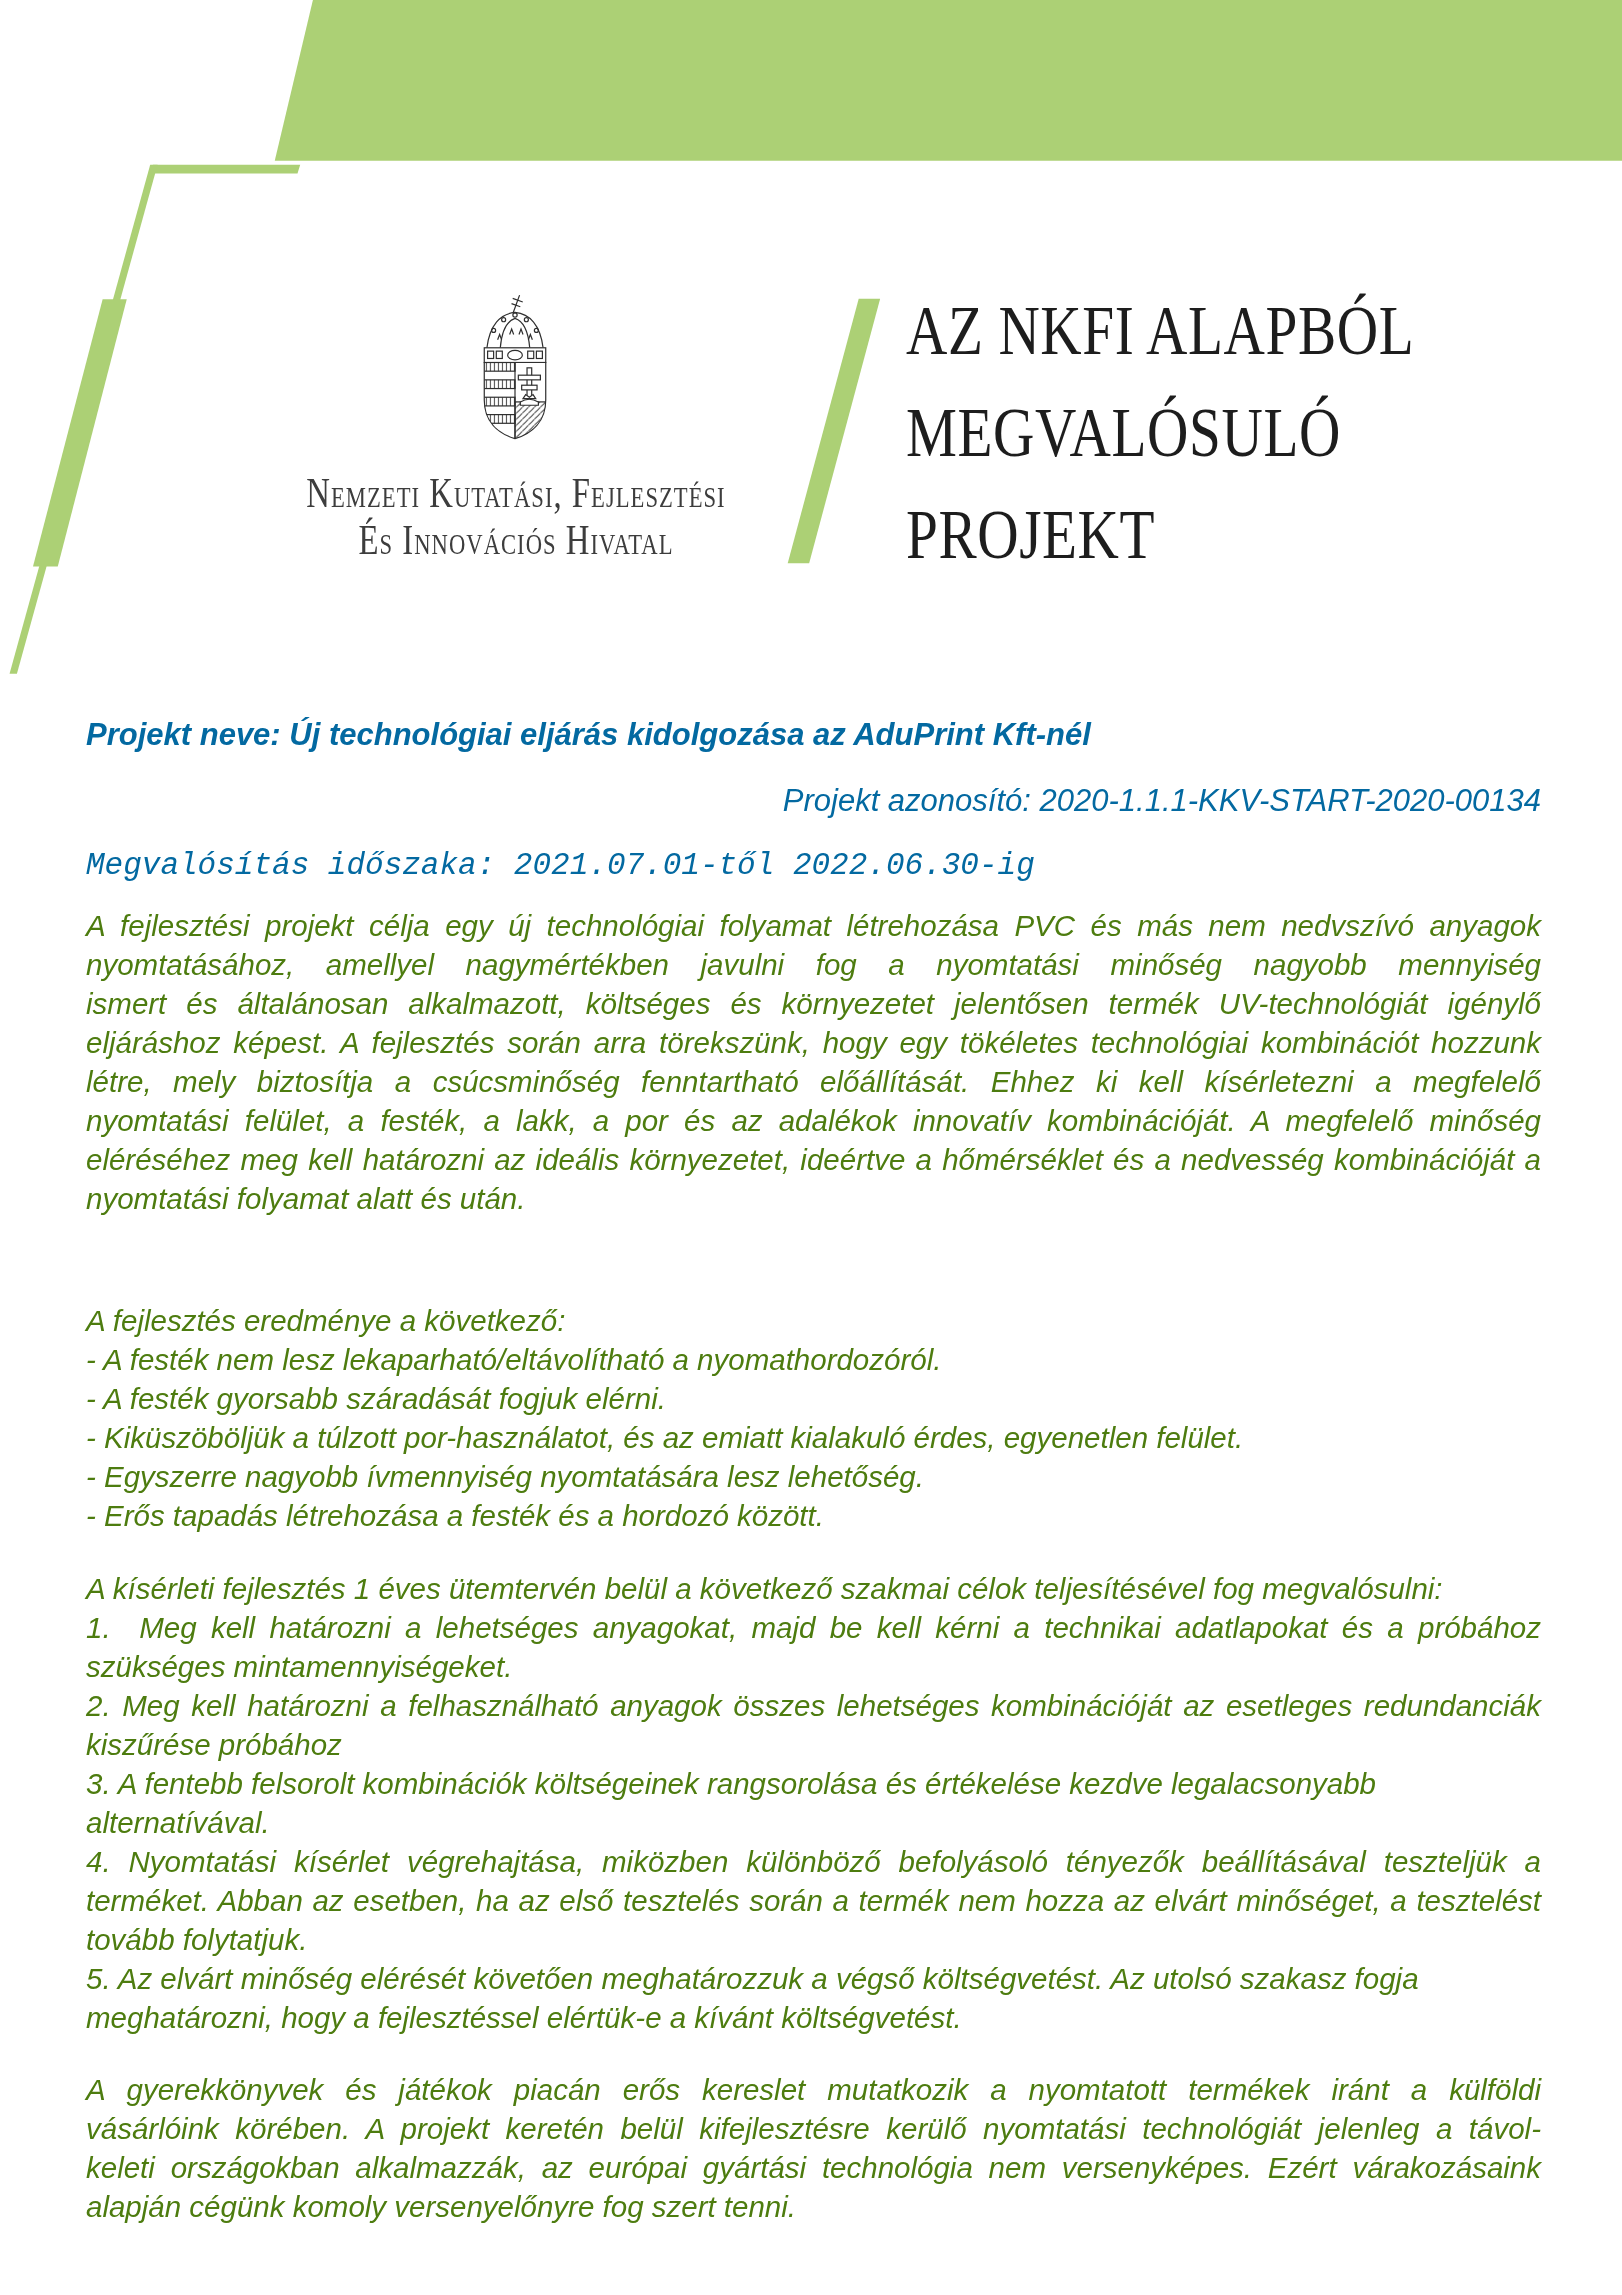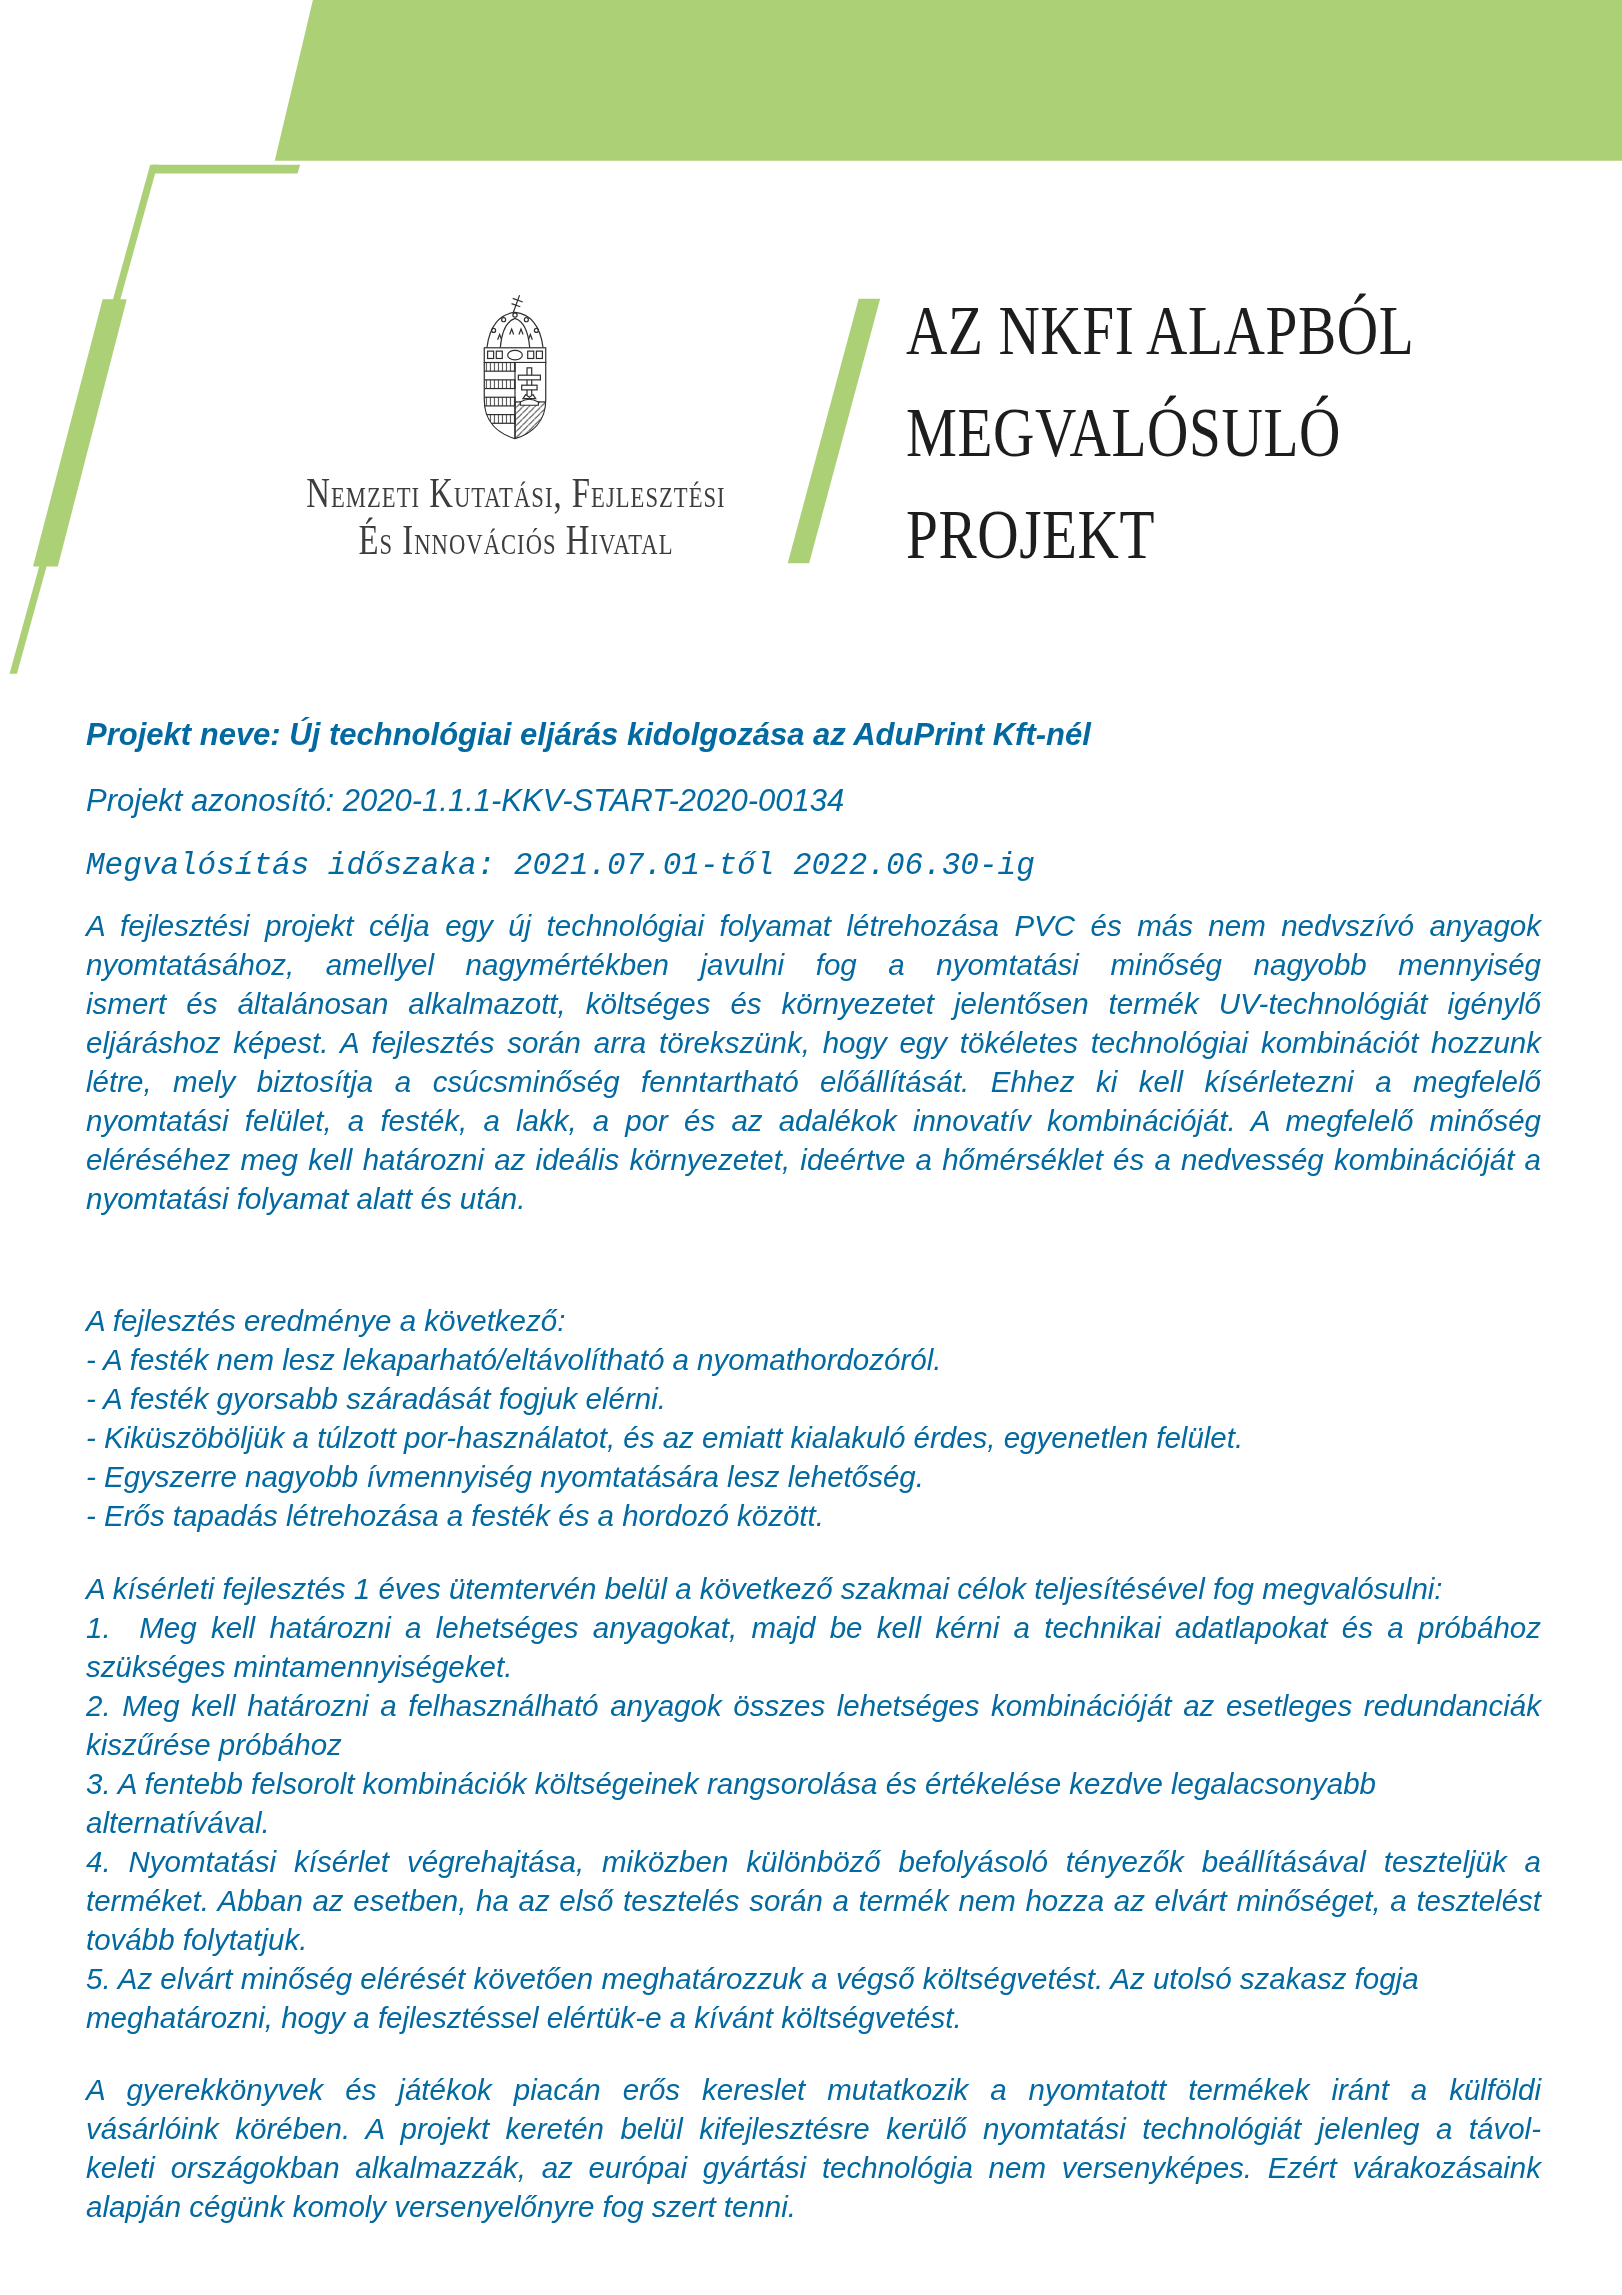"Projekt azonosító:" .h2 { text-align: none -> right }
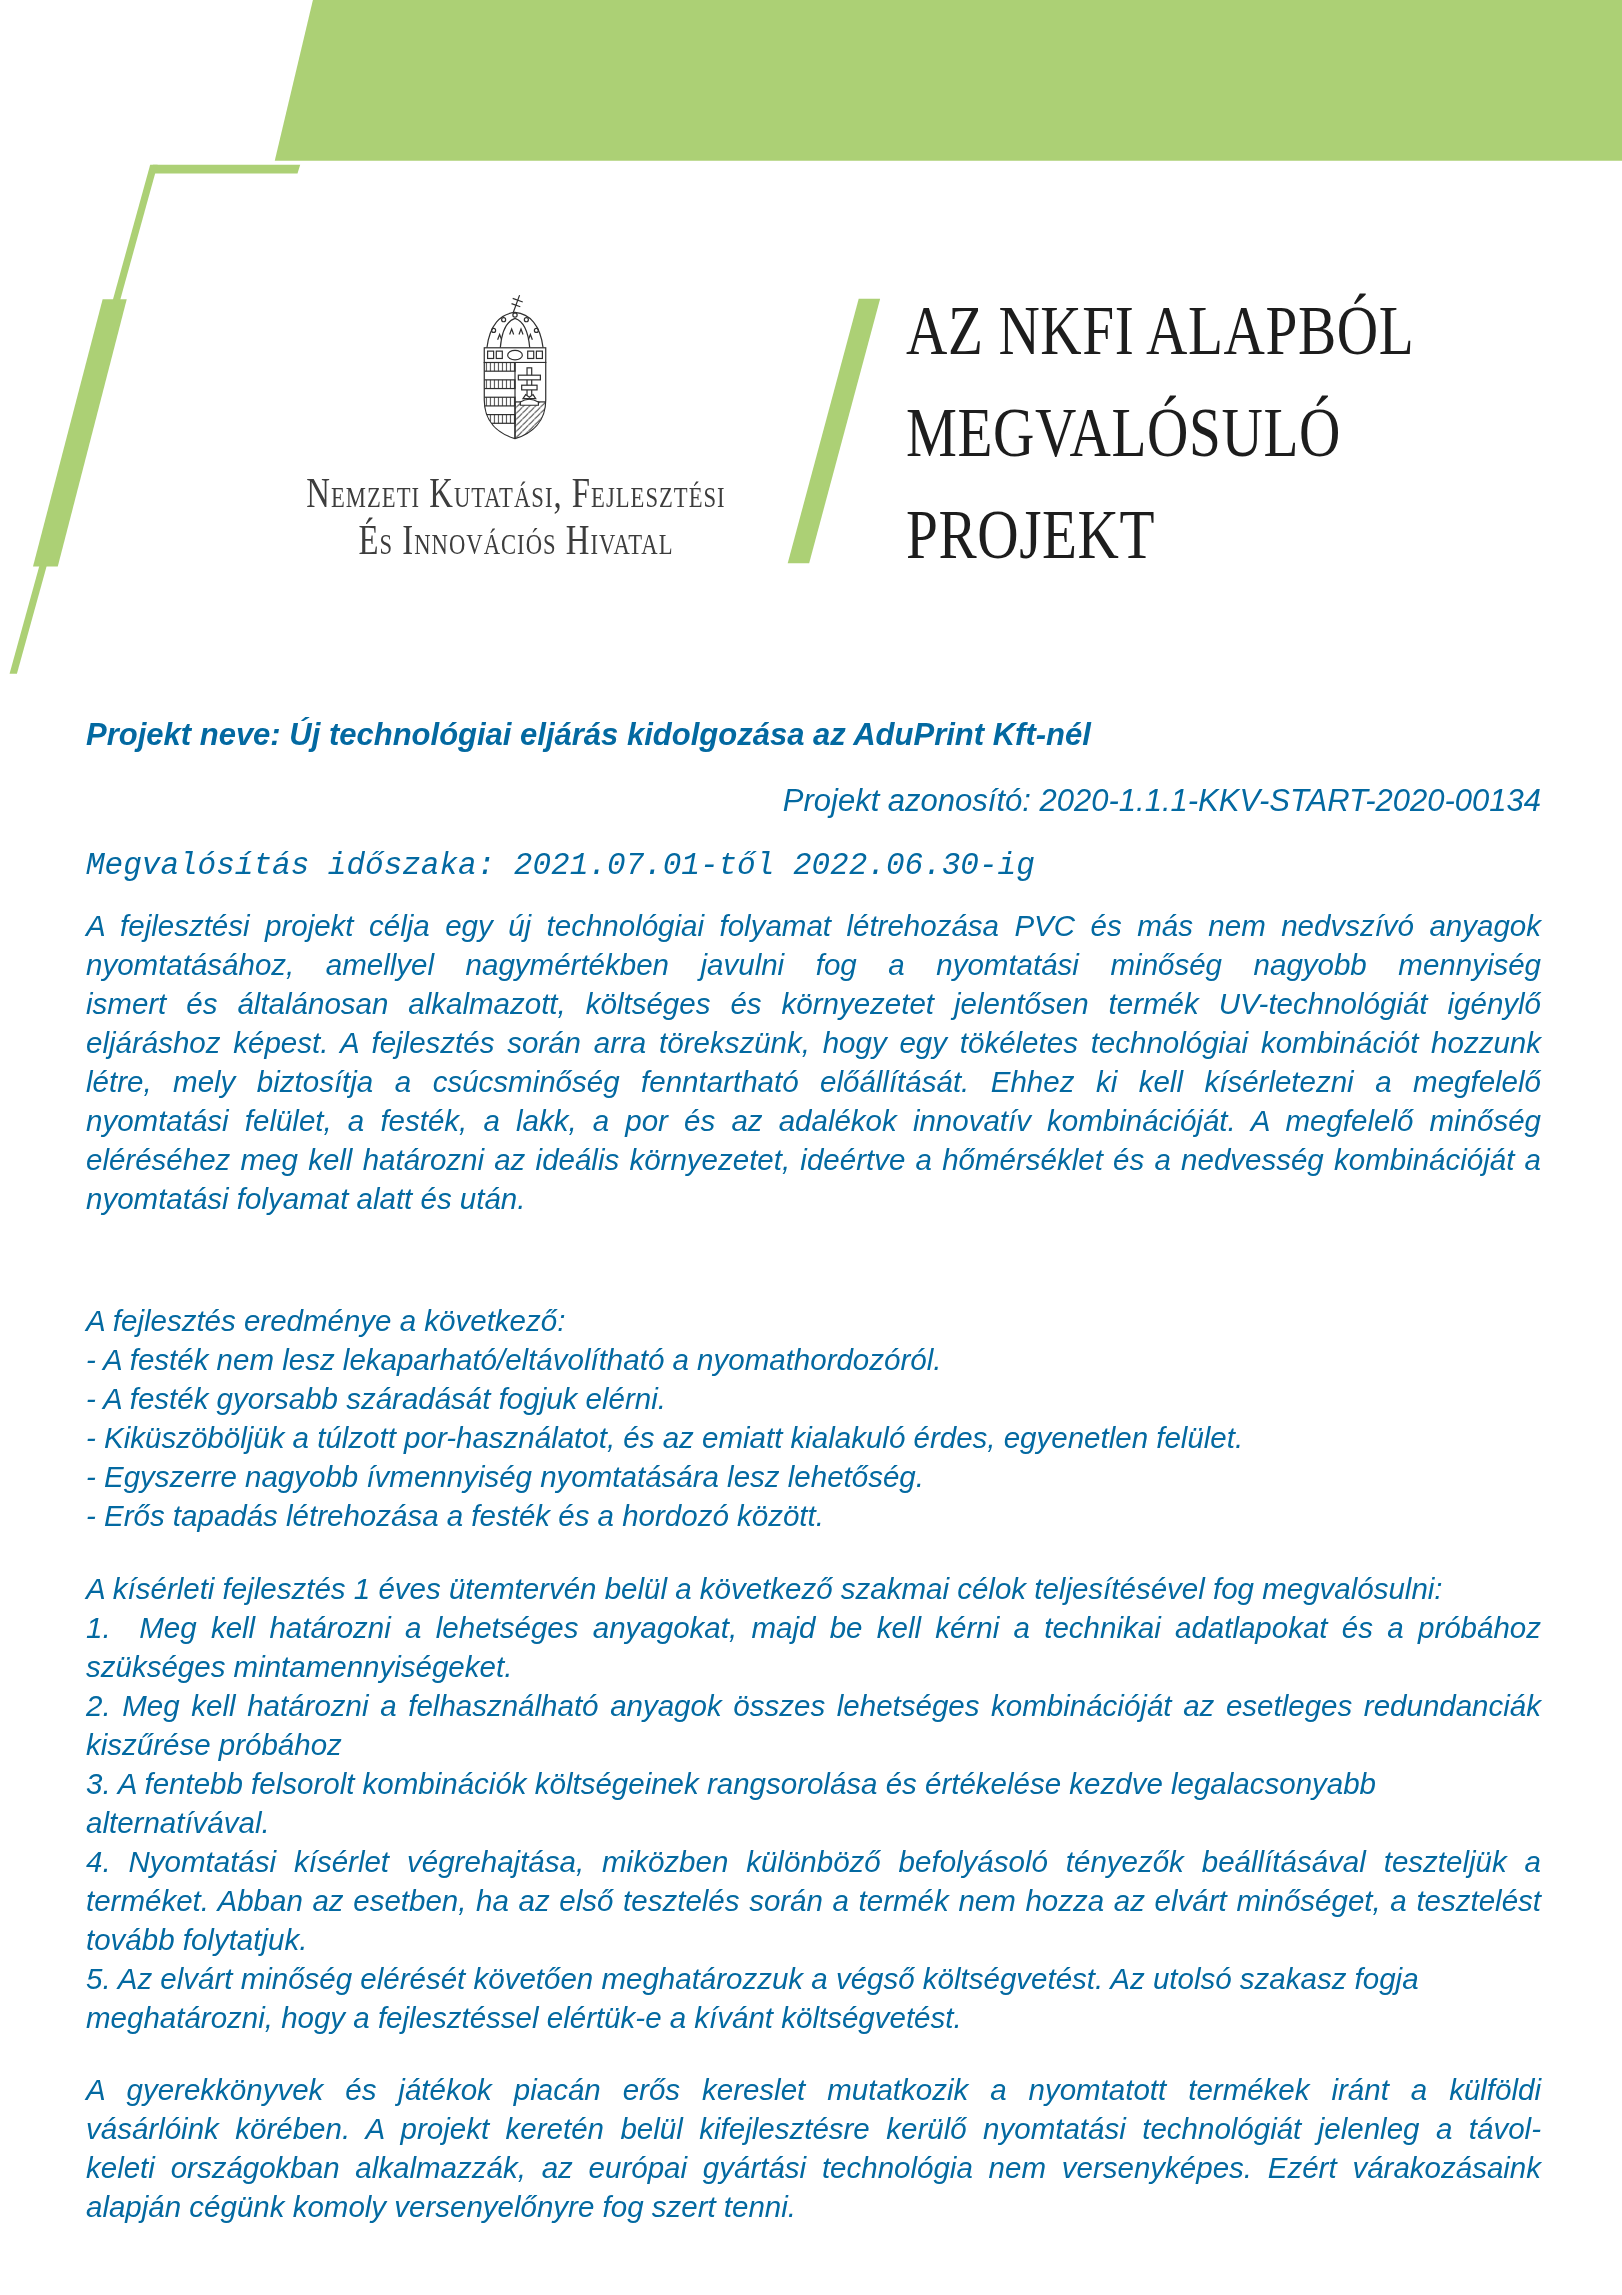"A fejlesztési projekt célja egy" .para { color: #0369a1 -> #4d7c0f }
